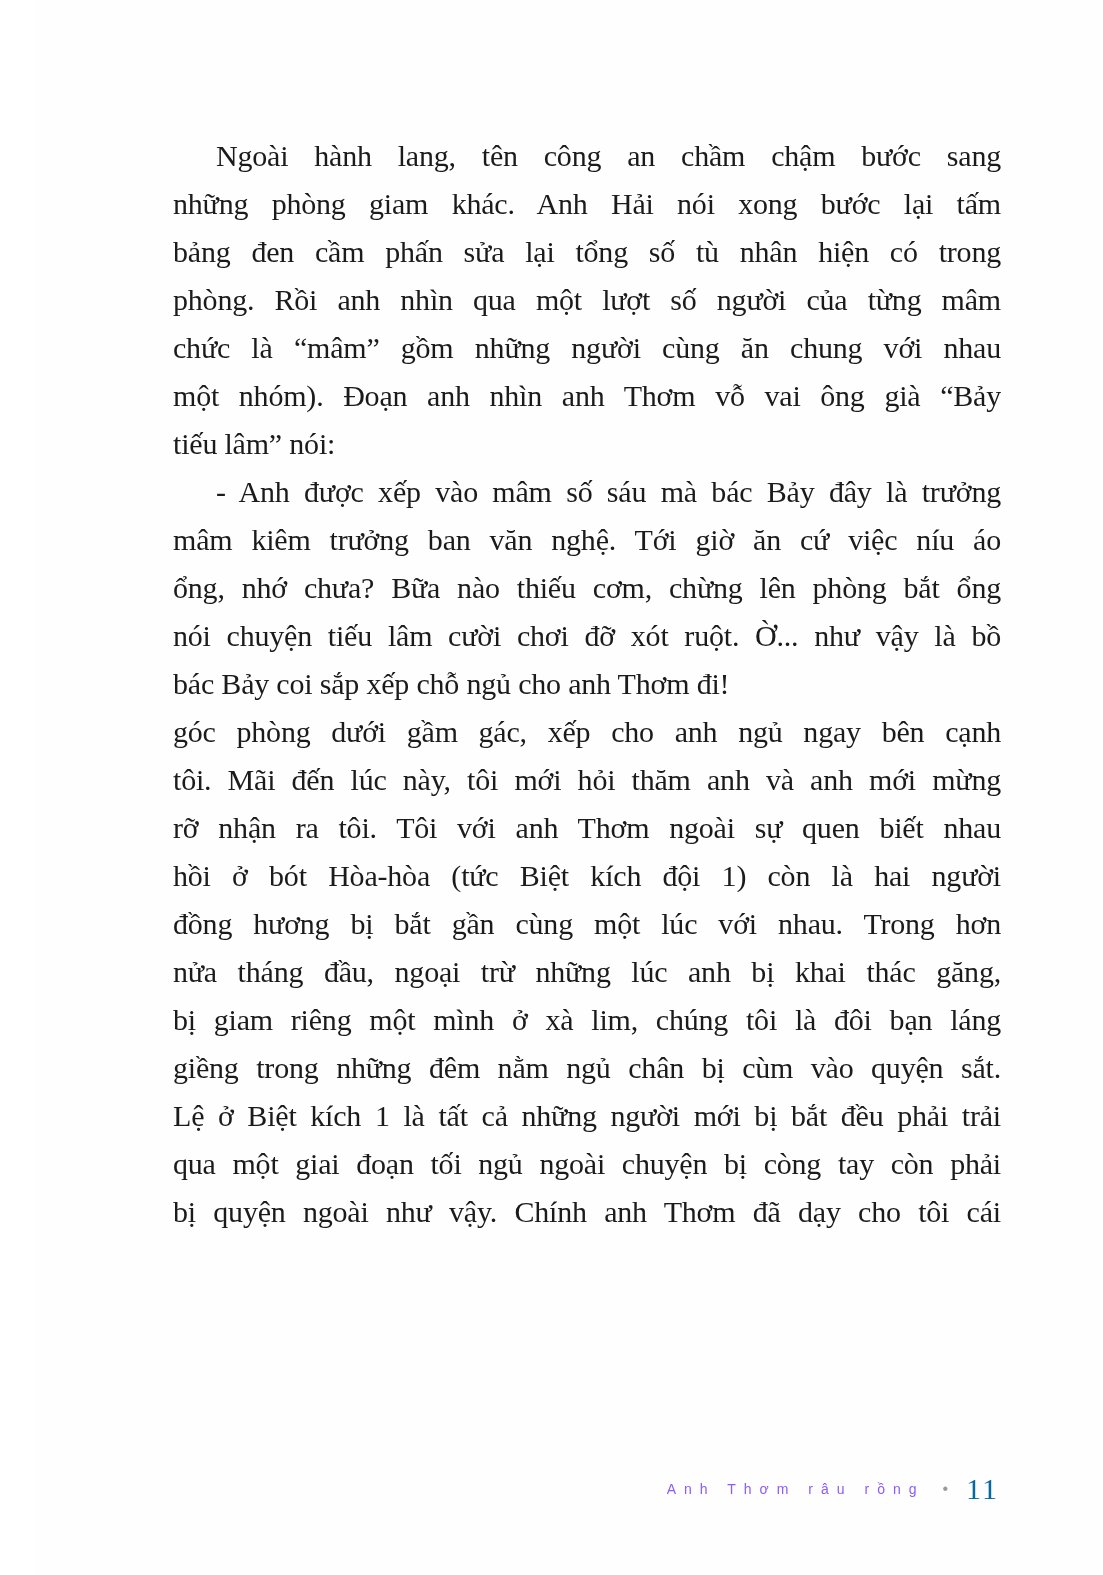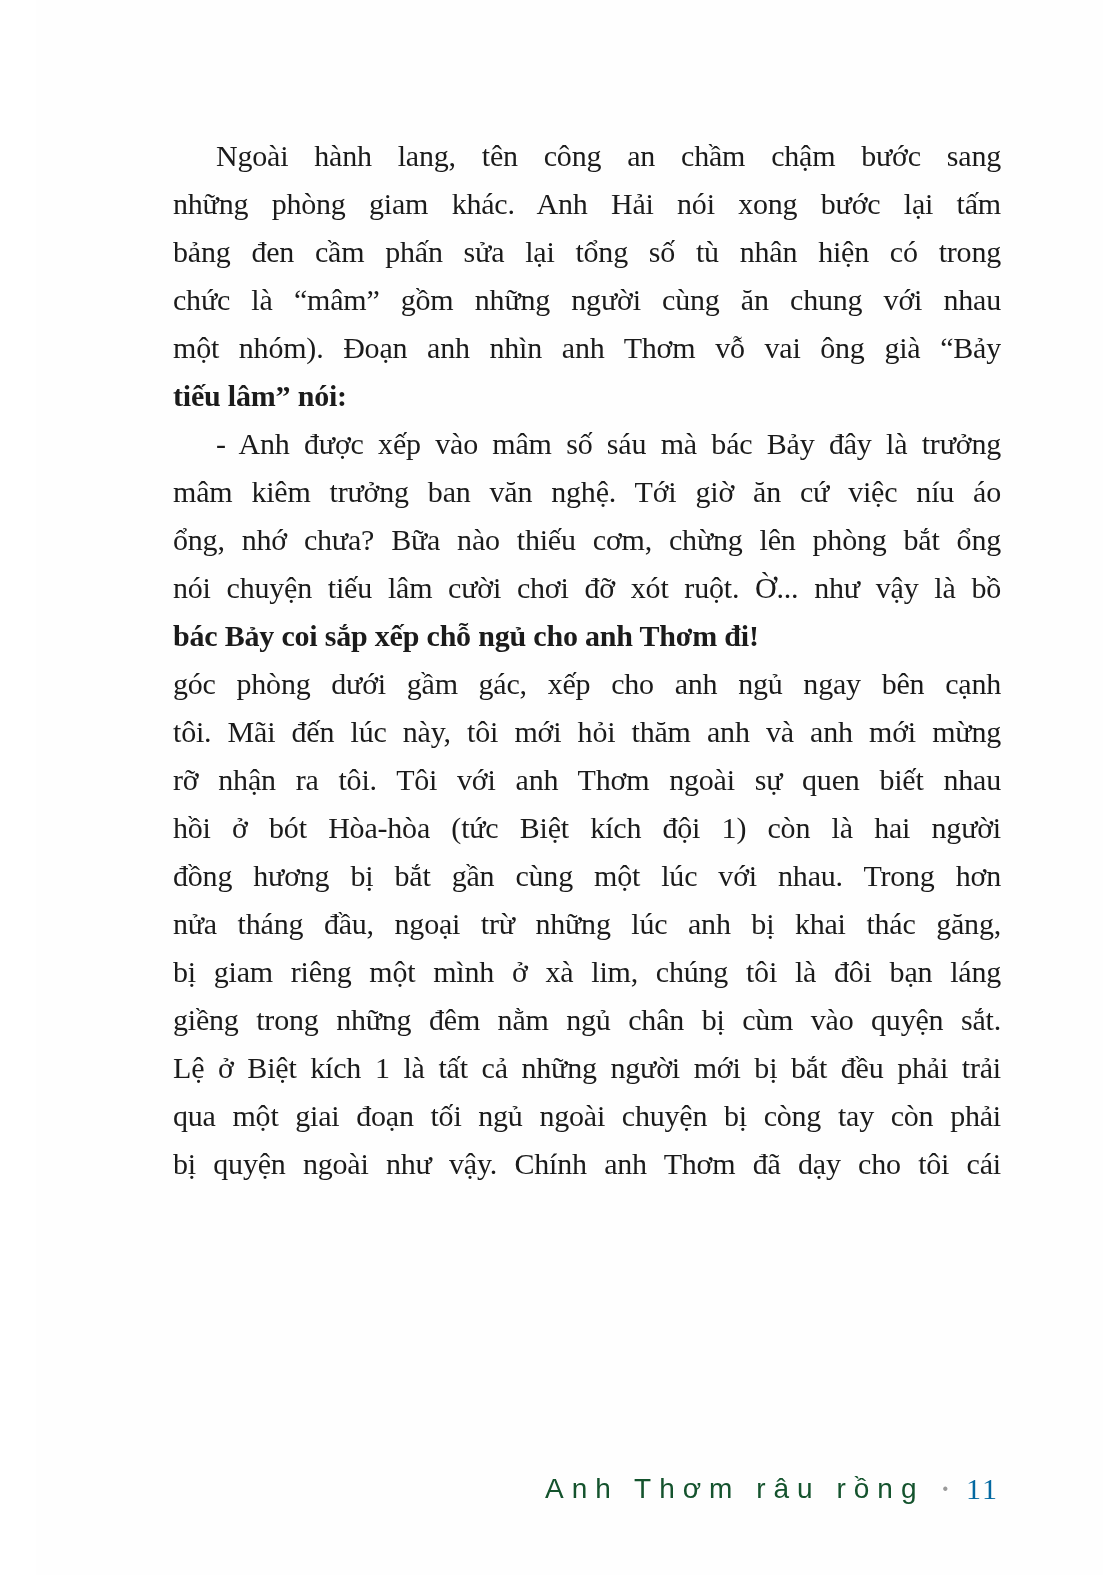"phòng. Rồi anh nhìn qua" div.line { html: none -> <div>phòng. Rồi anh nhìn qua một lượt số người của từng mâm</div> }
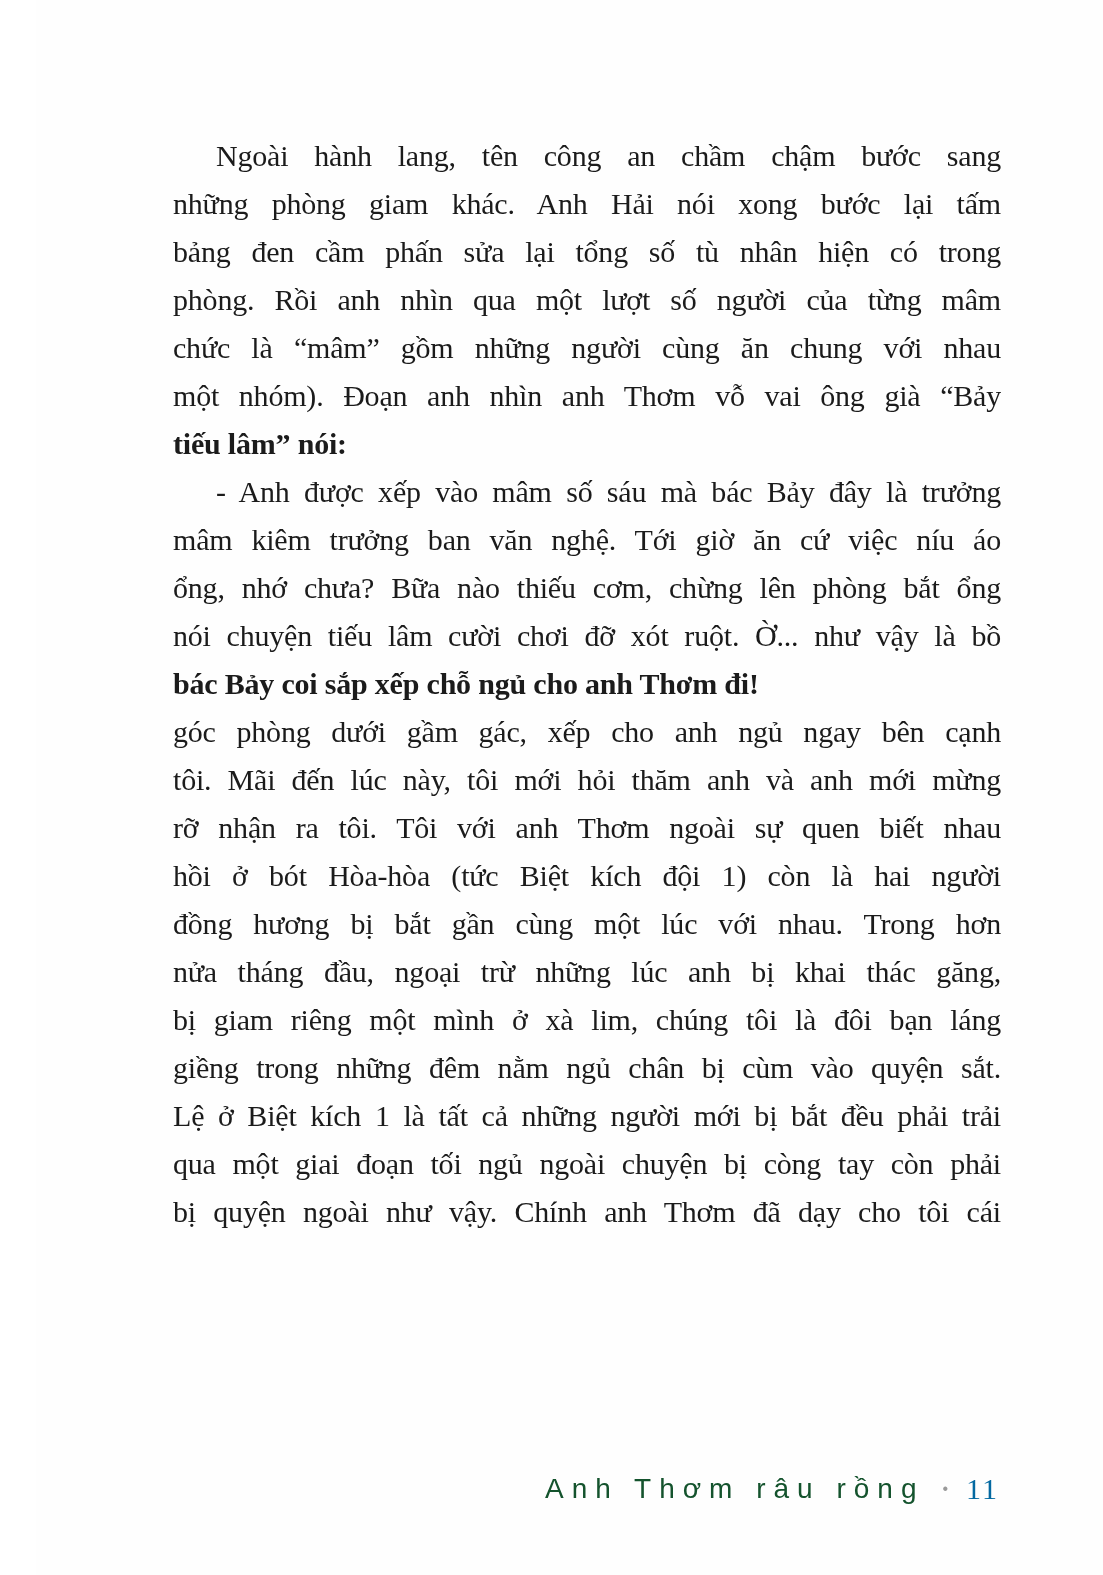"tiếu lâm” nói:" .line.last { font-weight: bold -> none }
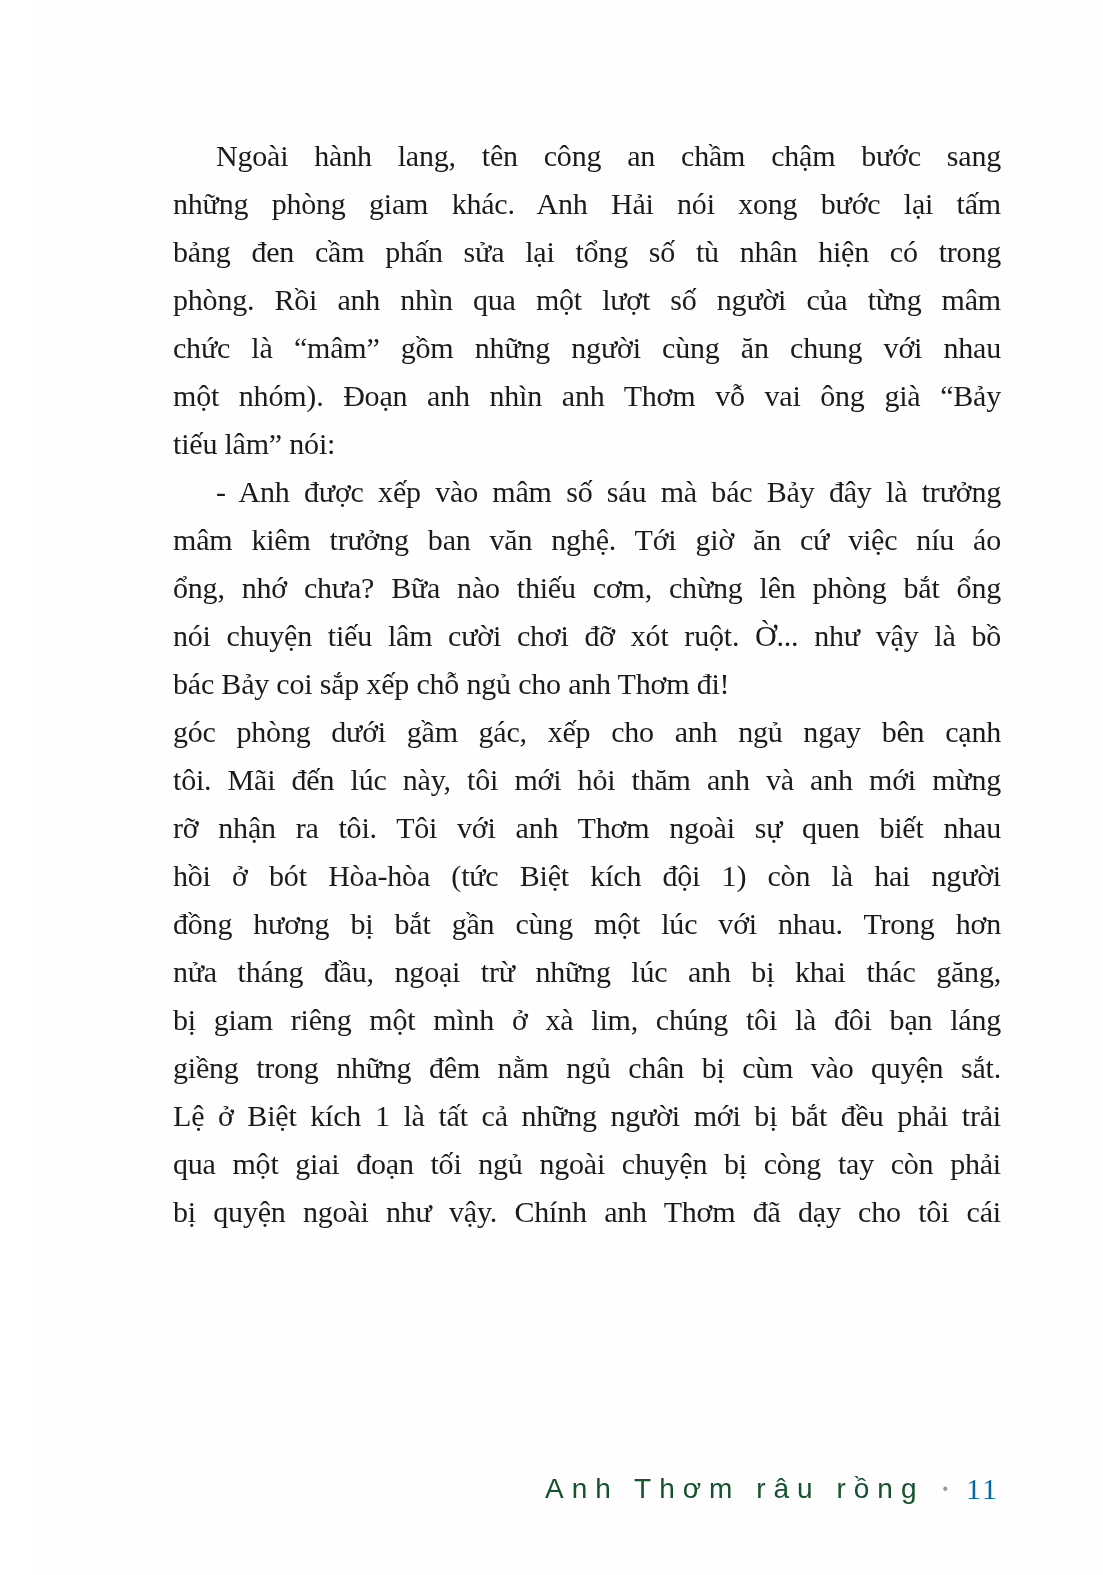"Anh Thơm râu rồng" .running-title { color: #14532d -> #8b5cf6; font-size: 28px -> 14px }
